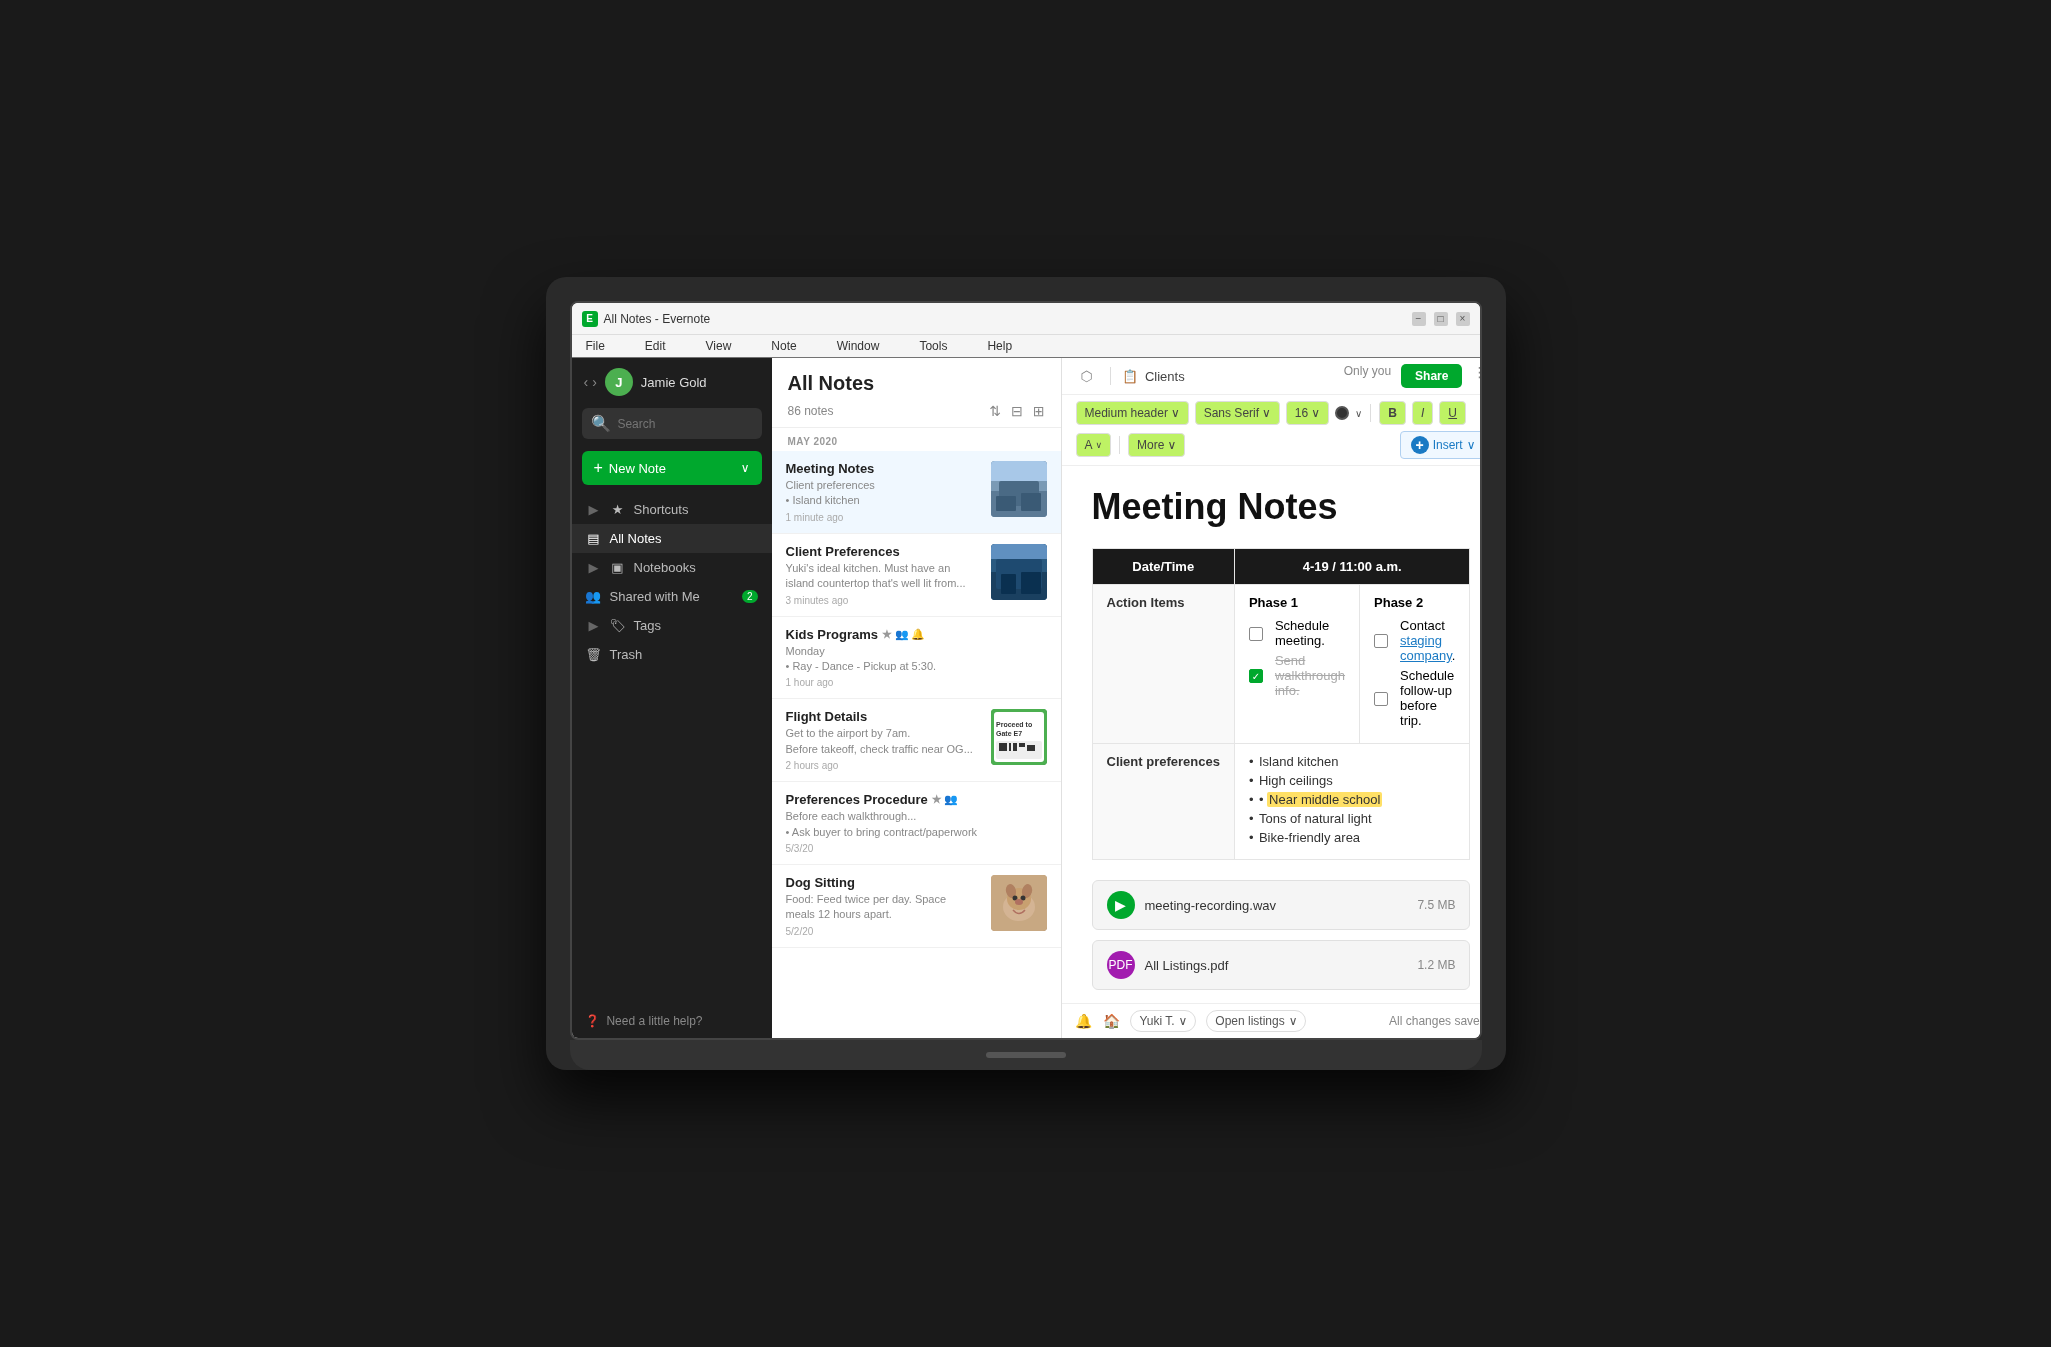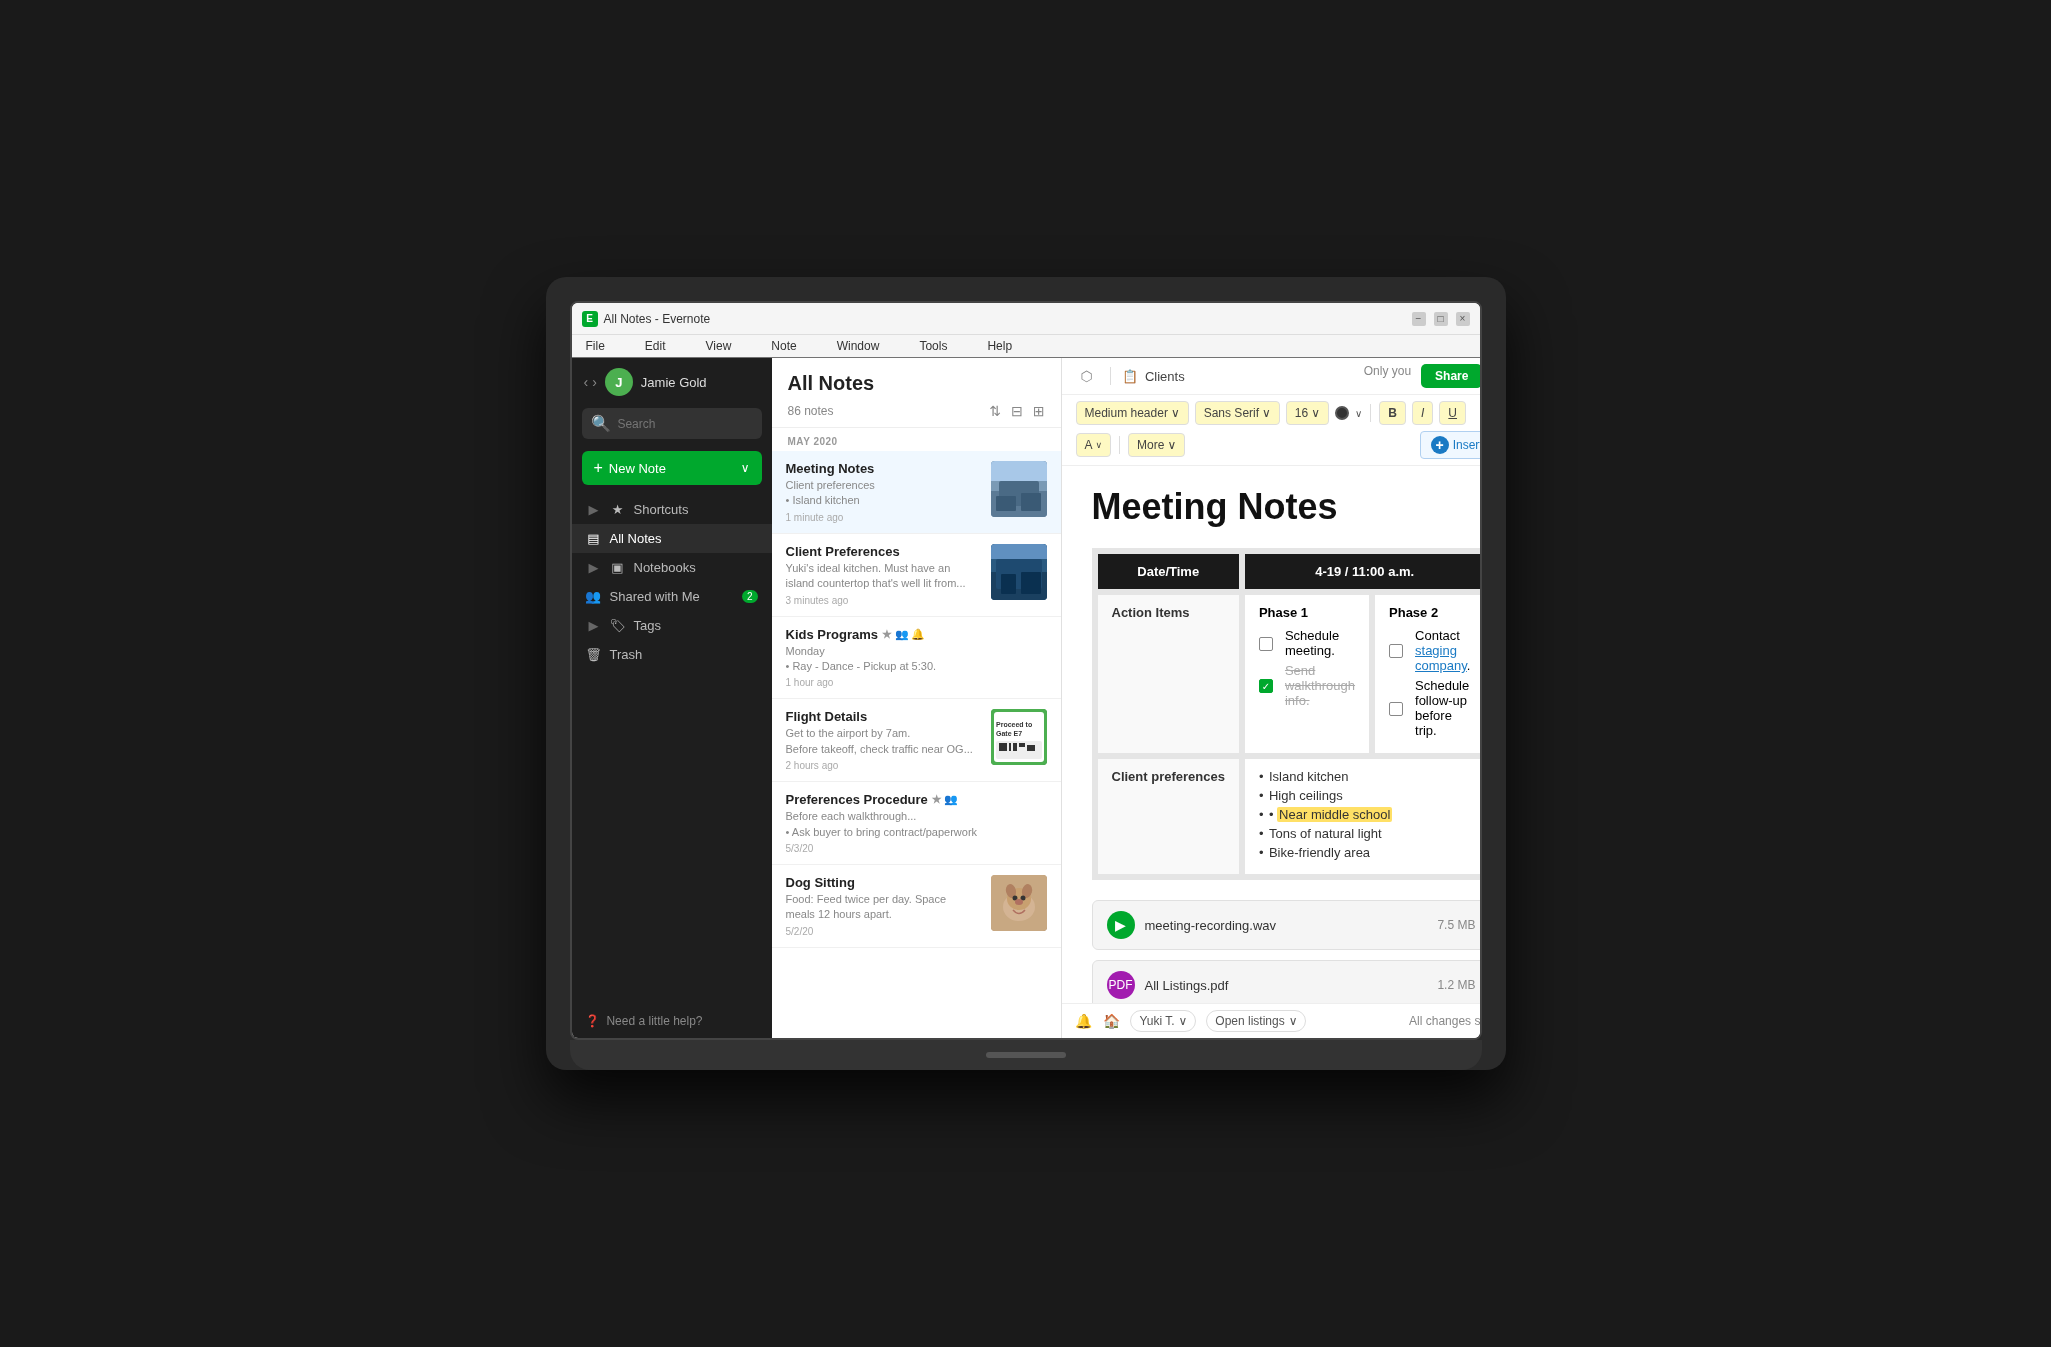"Medium header" .format-btn { background: #fef9c3 -> #bef264 }
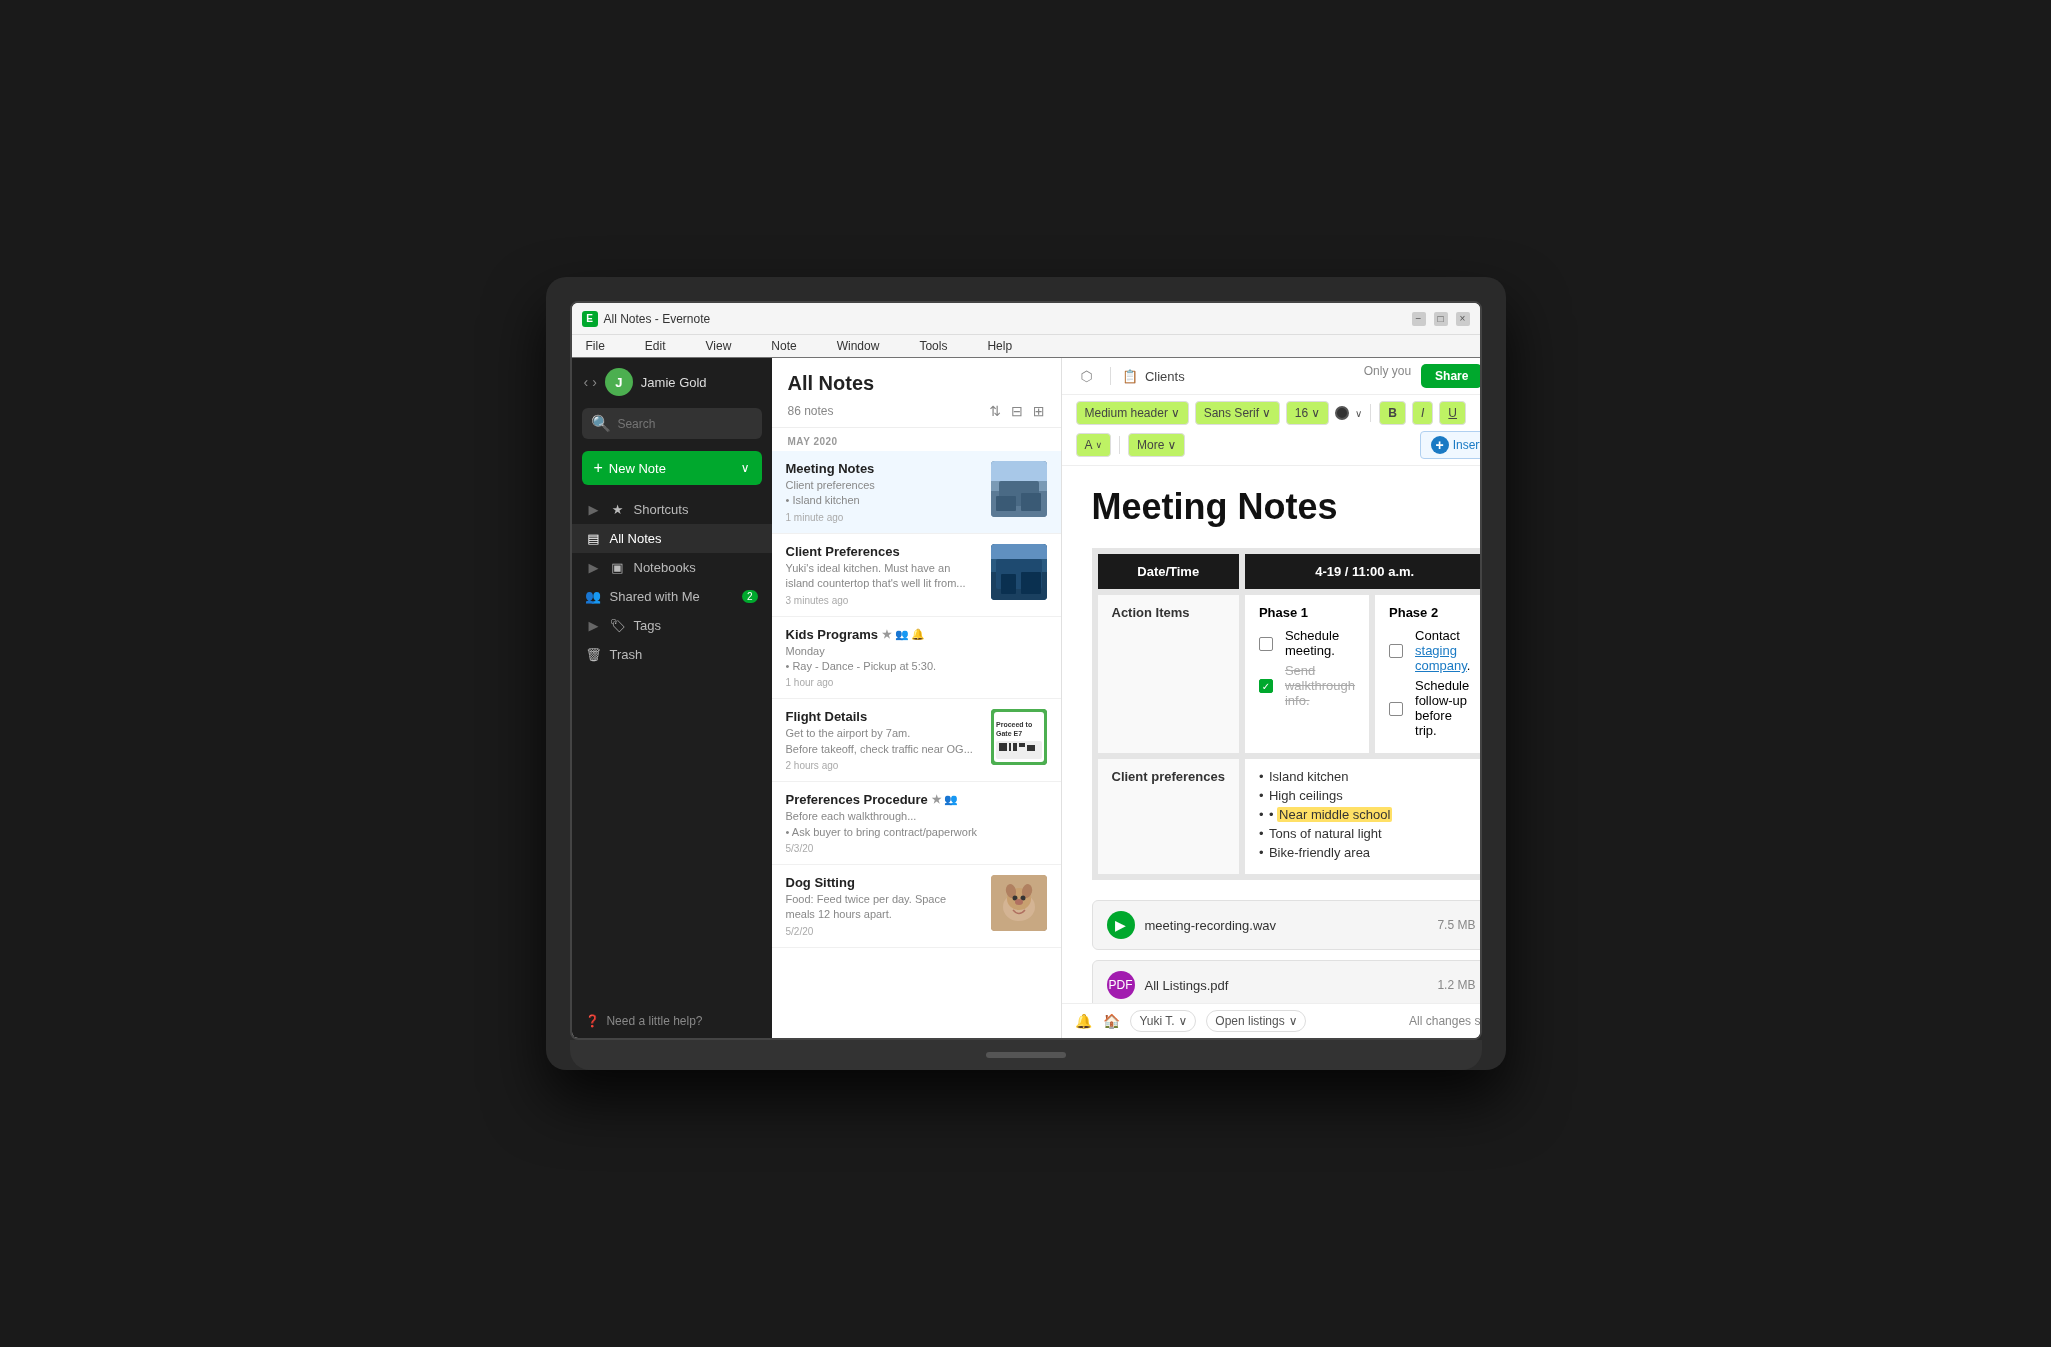"Date/Time" .meeting-table th, .meeting-table td { border: 6px solid #e5e5e5 -> 1px solid #e5e5e5 }
